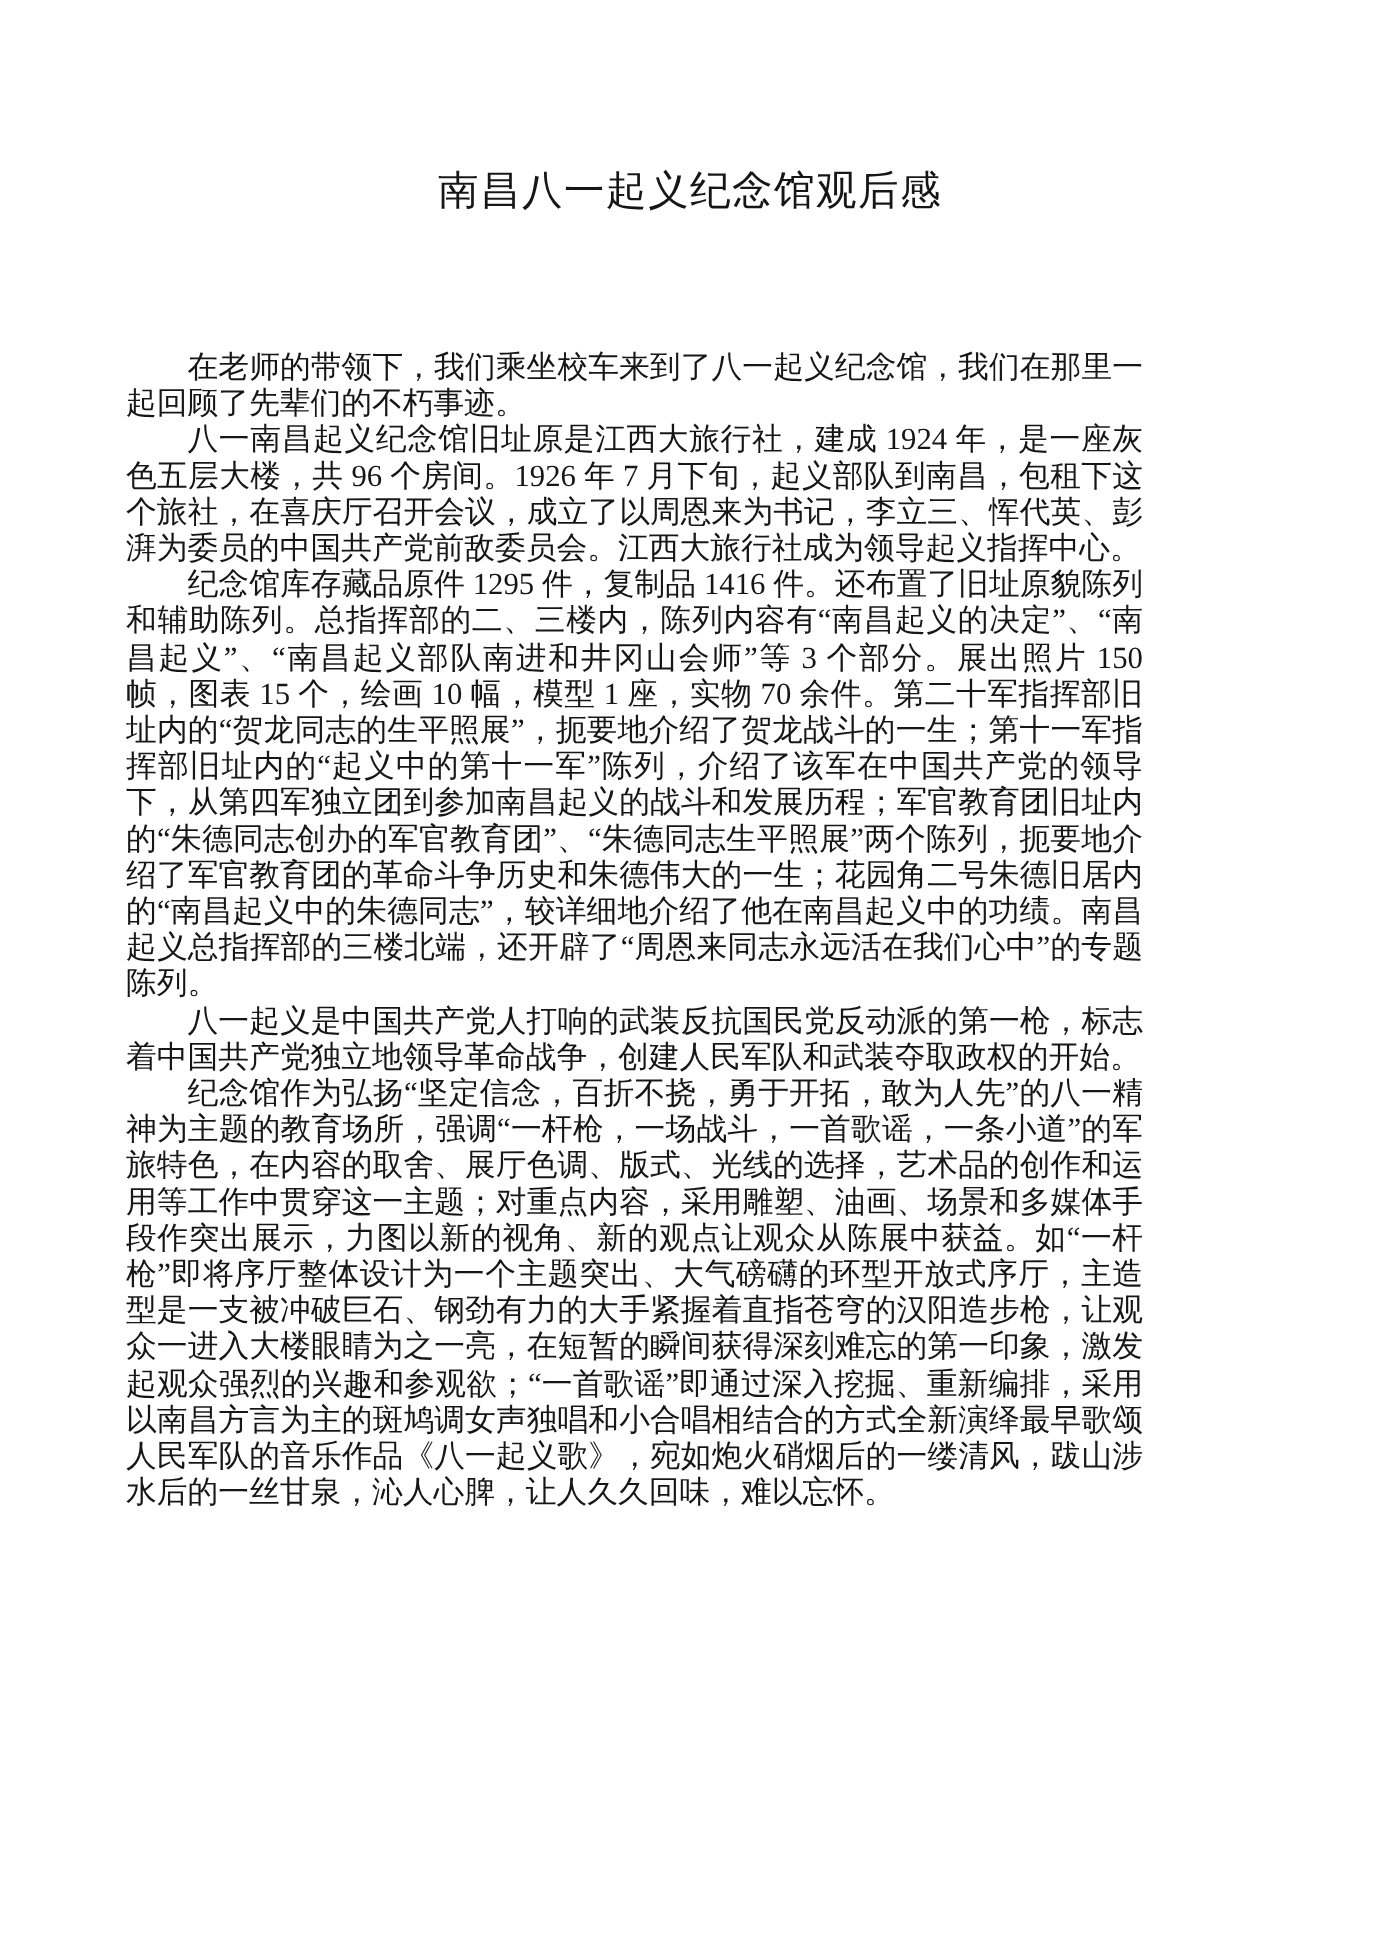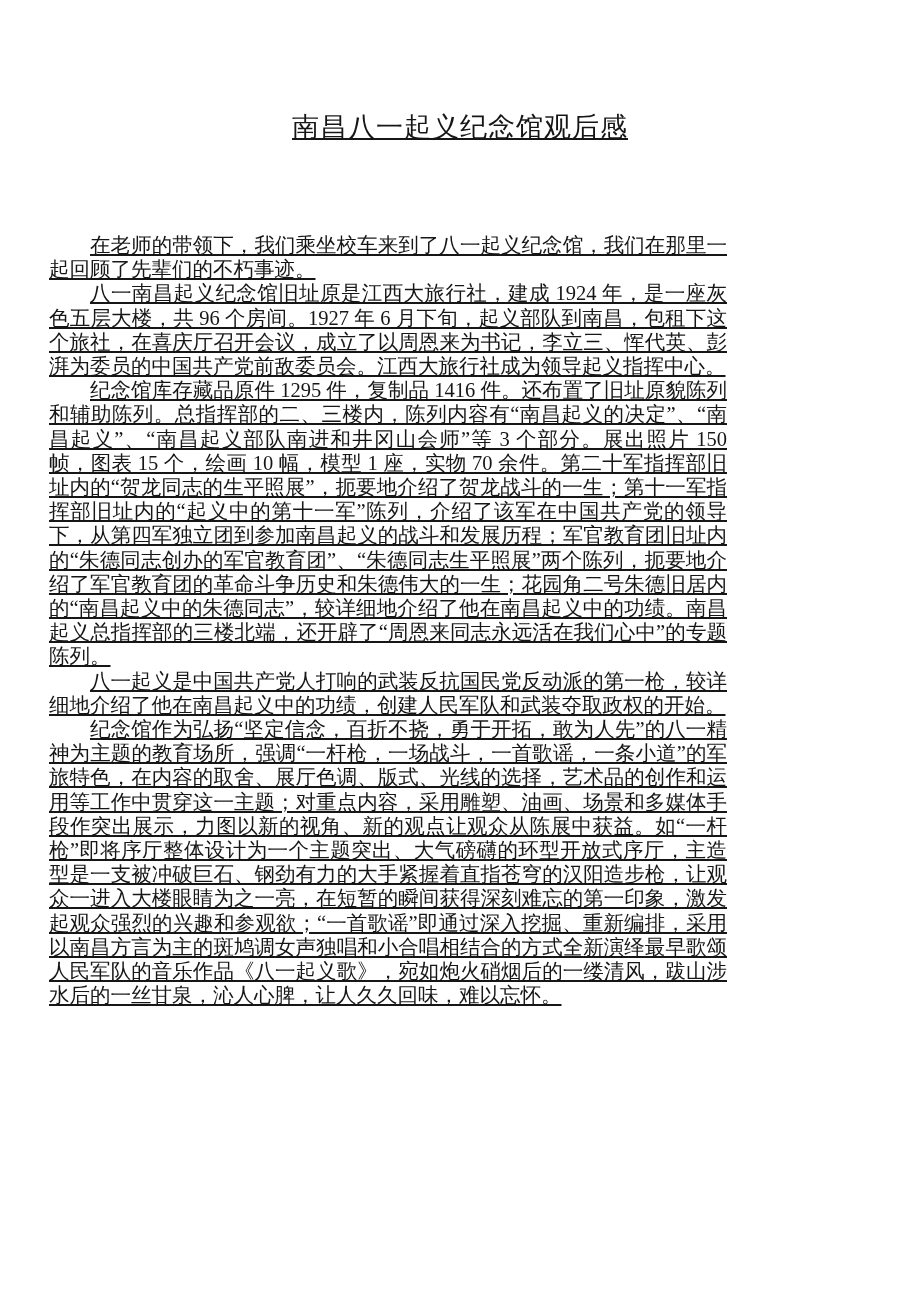"南昌八一起义纪念馆观后感" .page { text-decoration: underline -> none }
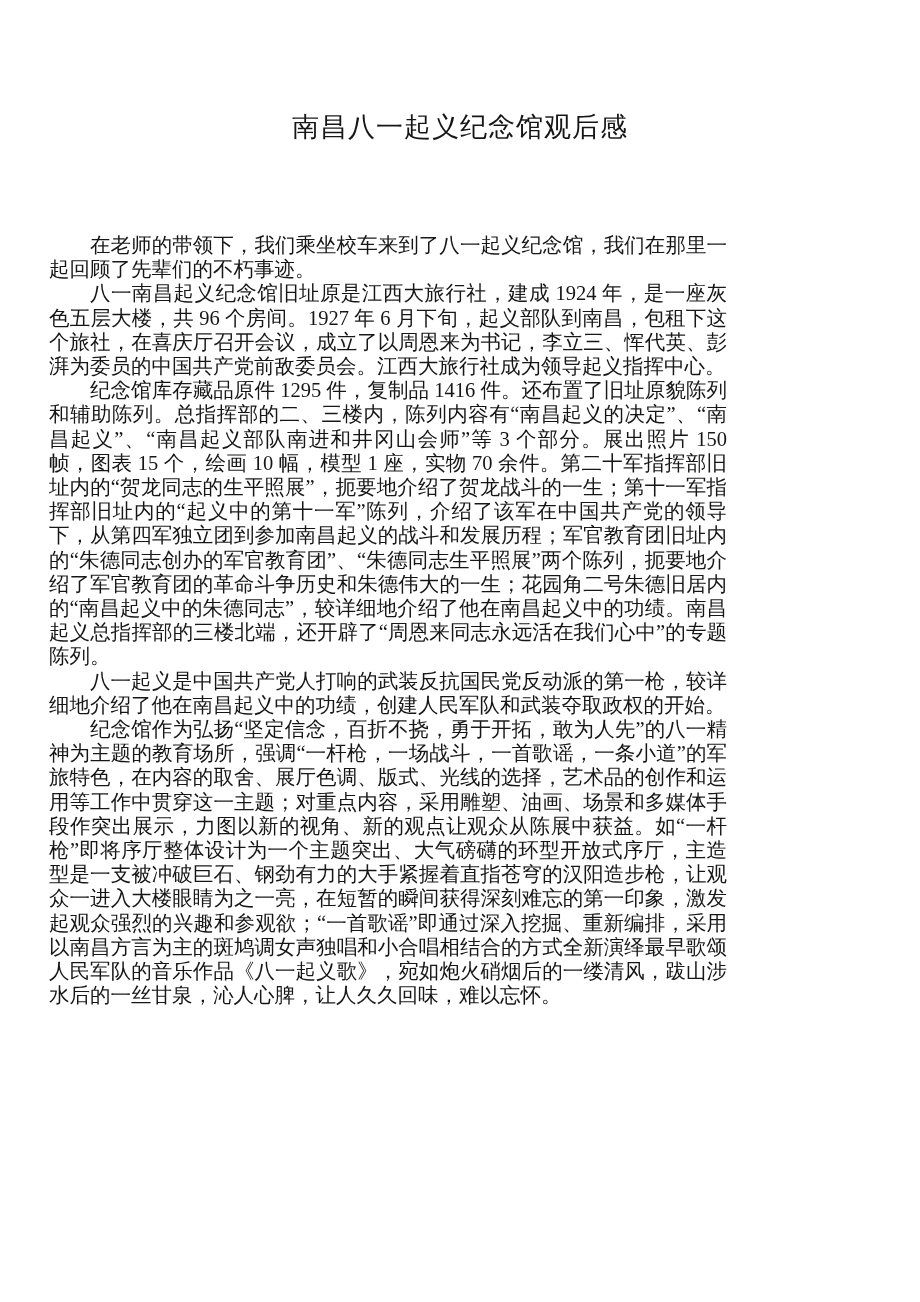"在老师的带领下，我们乘坐校车来到了八一起义纪念馆，我们在那里一起回顾了先辈们的不" .doc-body { margin: 88px 120px 0 49px -> 88px 120px 0 84px }
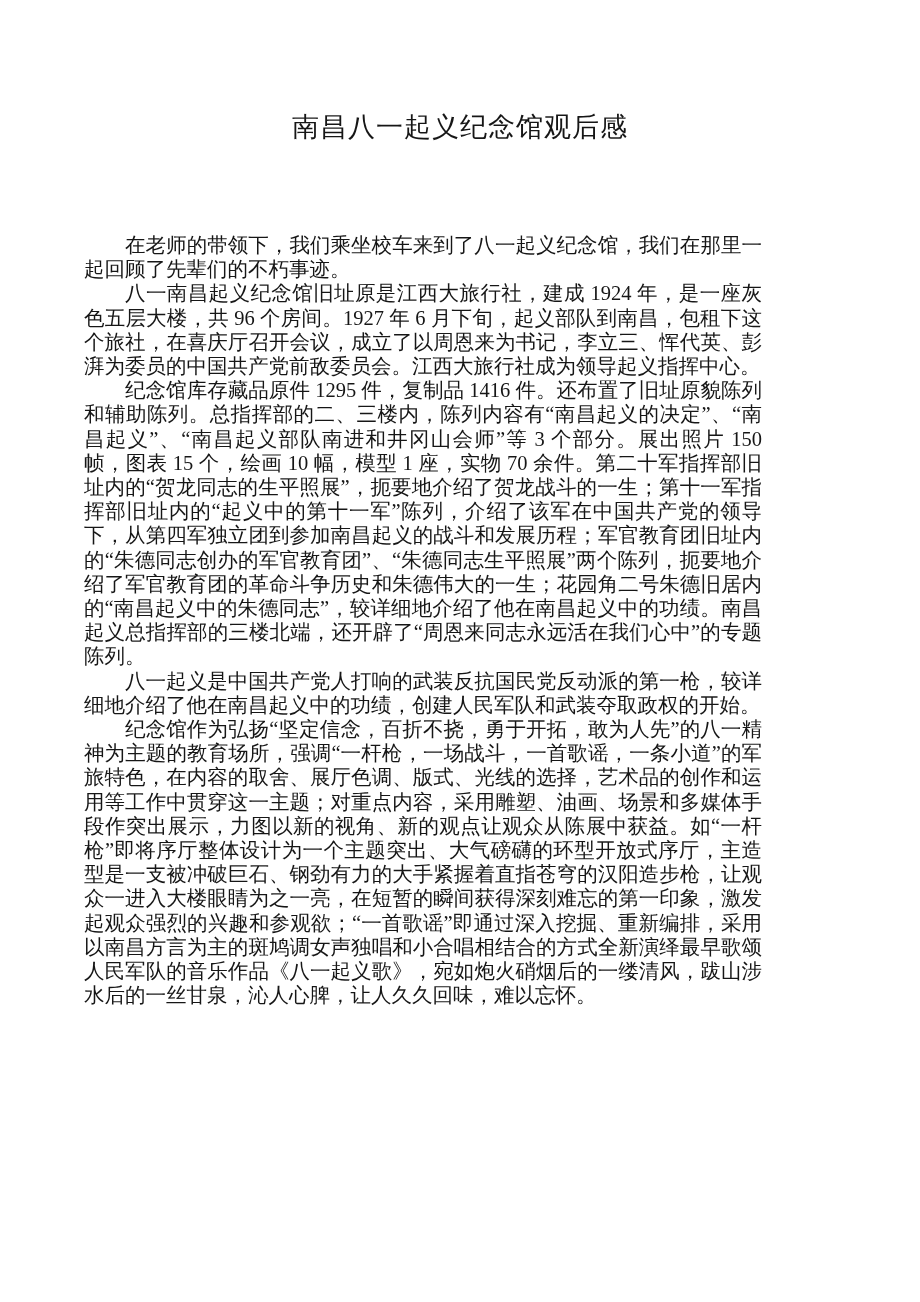"八一南昌起义纪念馆旧址原是江西大旅行社，建成 1924" p { text: 1927 年 6 -> 1926 年 7 }
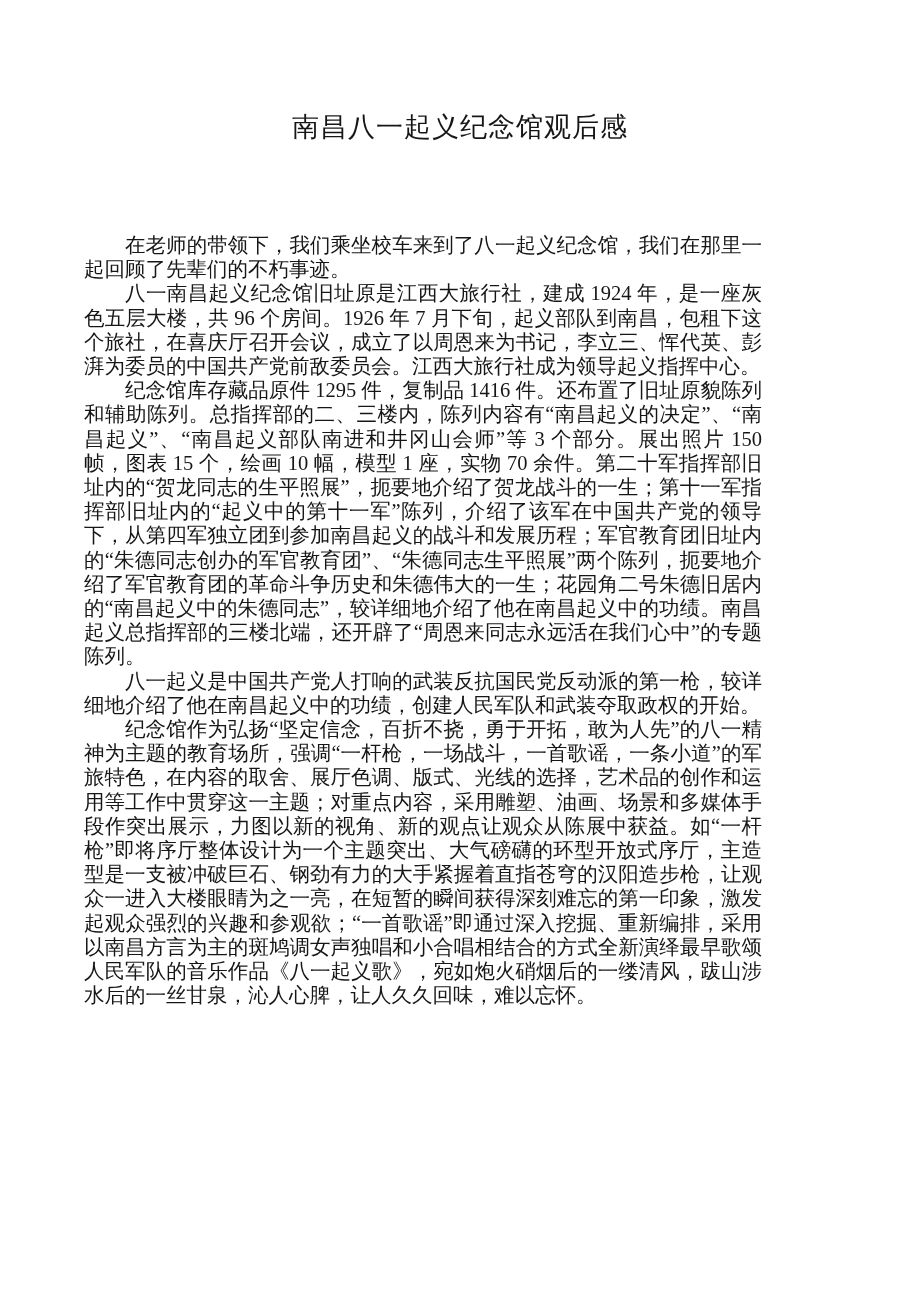"八一起义是中国共产党人打响的武装反抗国民党反动派的第一枪，较详细地介绍了他在南昌" p { text: 较详细地介绍了他在南昌起义中的功绩 -> 标志着中国共产党独立地领导革命战争 }
